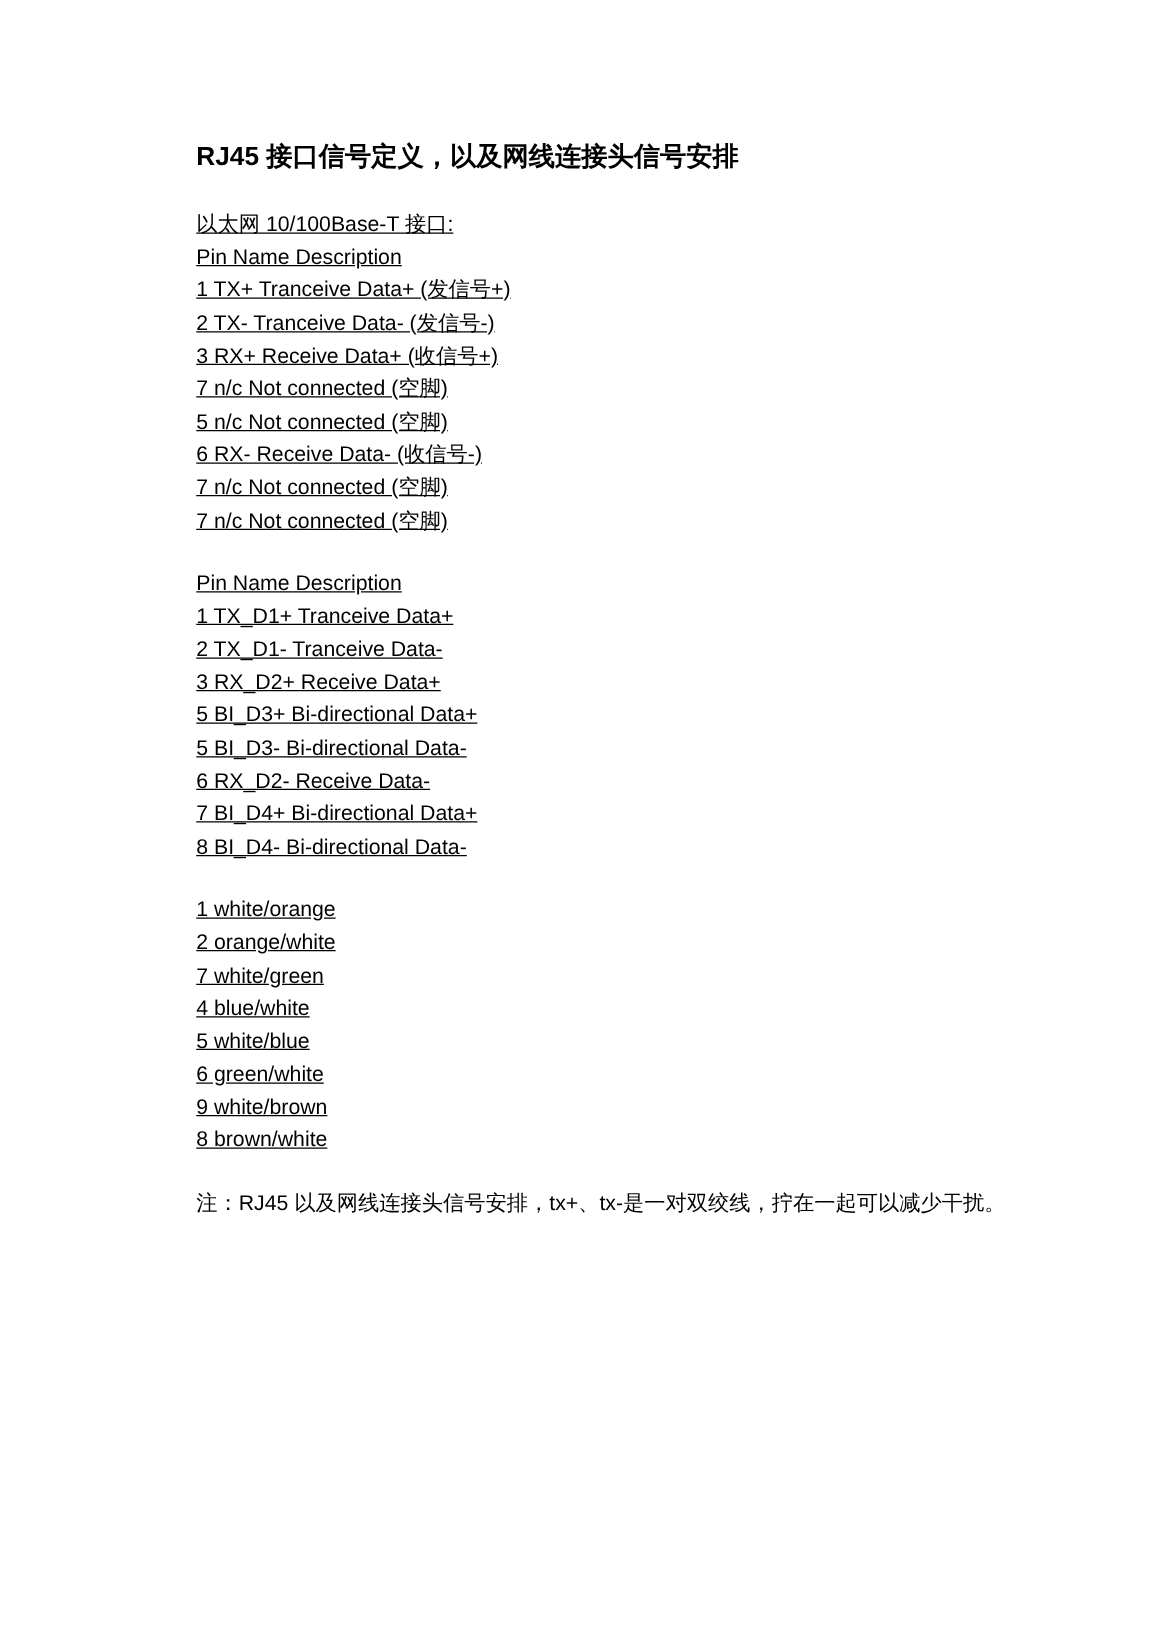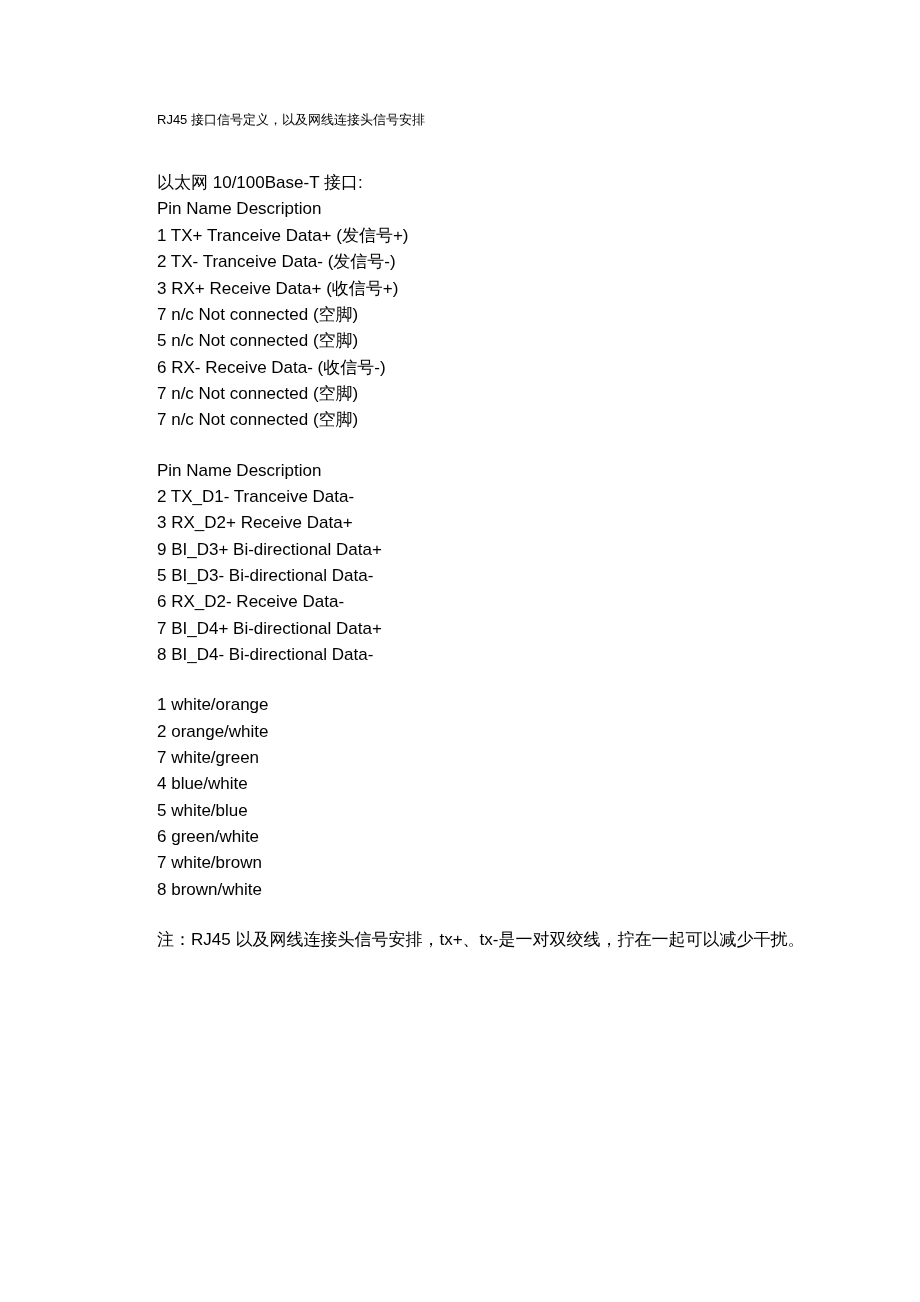"RJ45 接口信号定义，以及网线连接头信号安排" .title { font-size: 13px -> 21px; font-weight: normal -> bold; margin-bottom: 40px -> 24px }
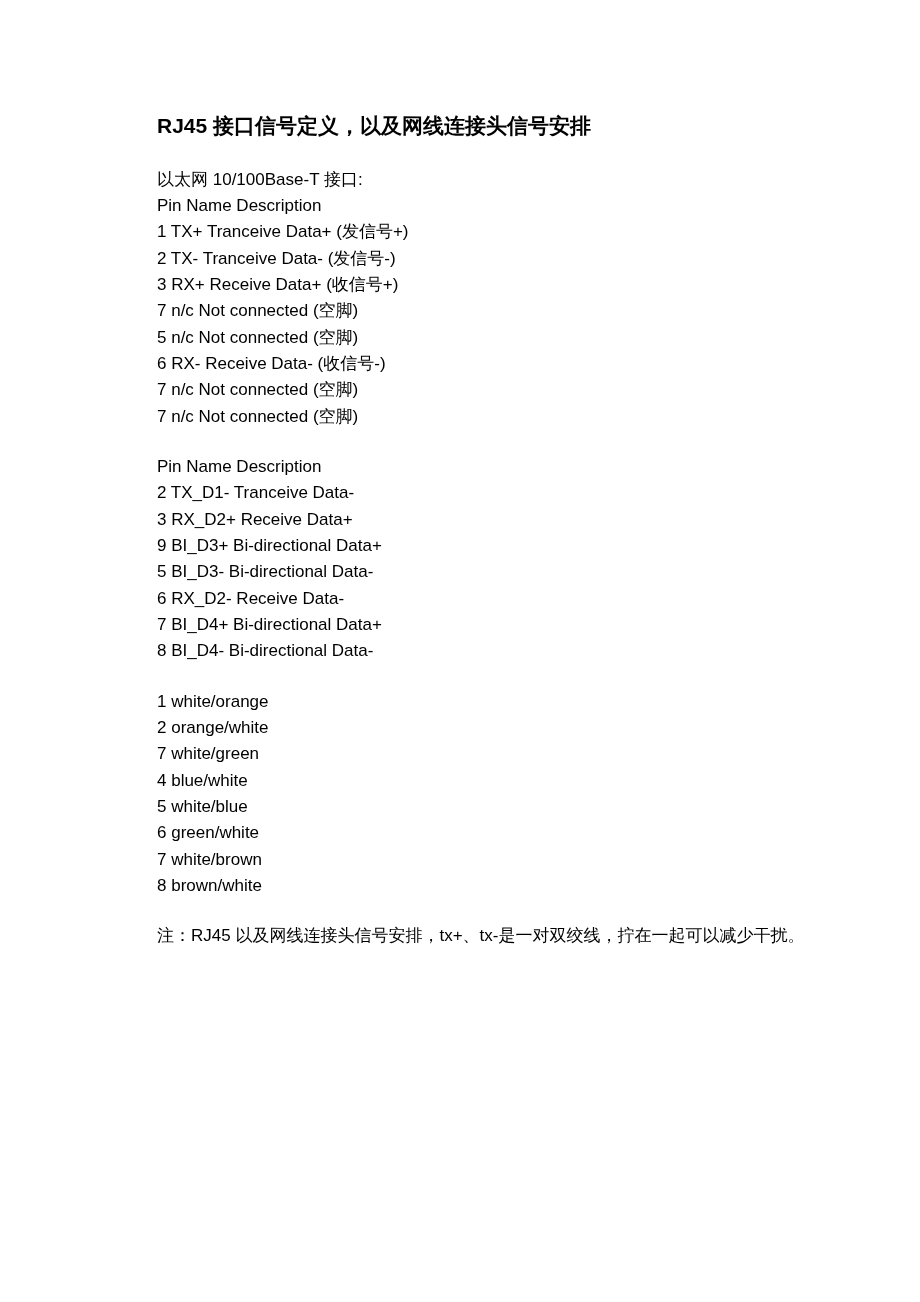"以太网 10/100Base-T 接口:" .block { text-decoration: none -> underline }
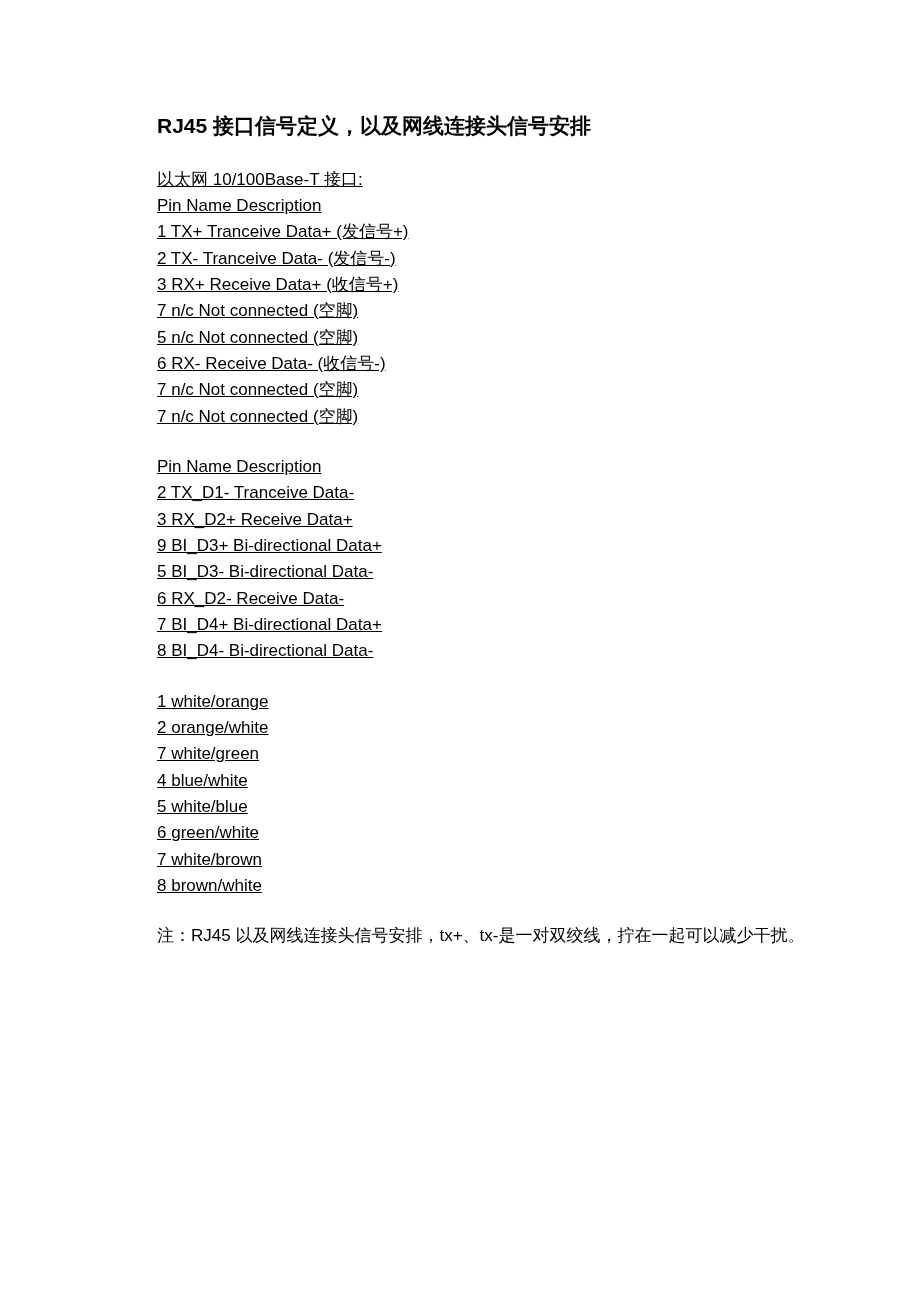"1 TX_D1+ Tranceive Data+" div.line { html: none -> <div>1 TX_D1+ Tranceive Data+</div> }
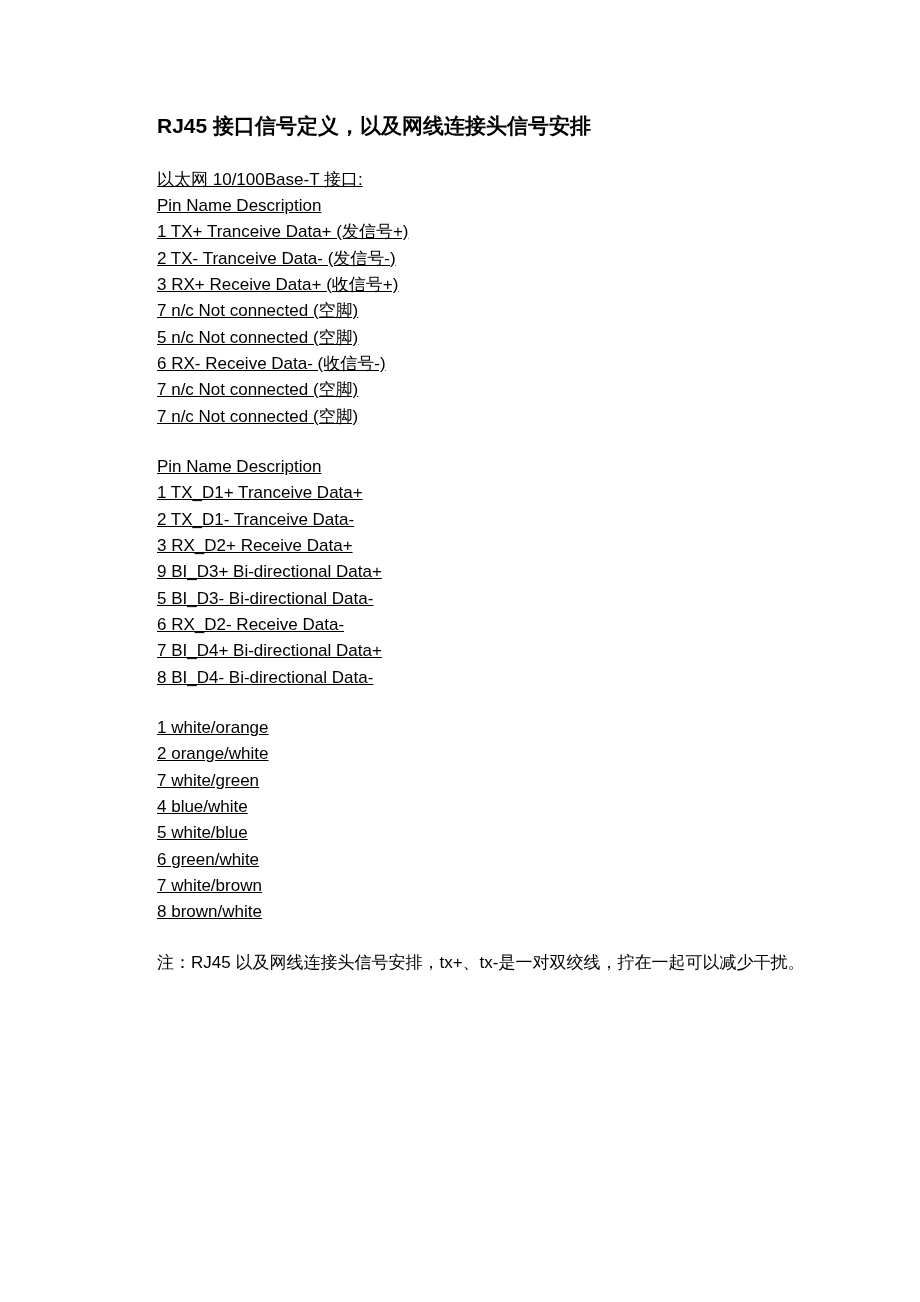"9 BI_D3+ Bi-directional Data+" div.line { text: 9 -> 5 }
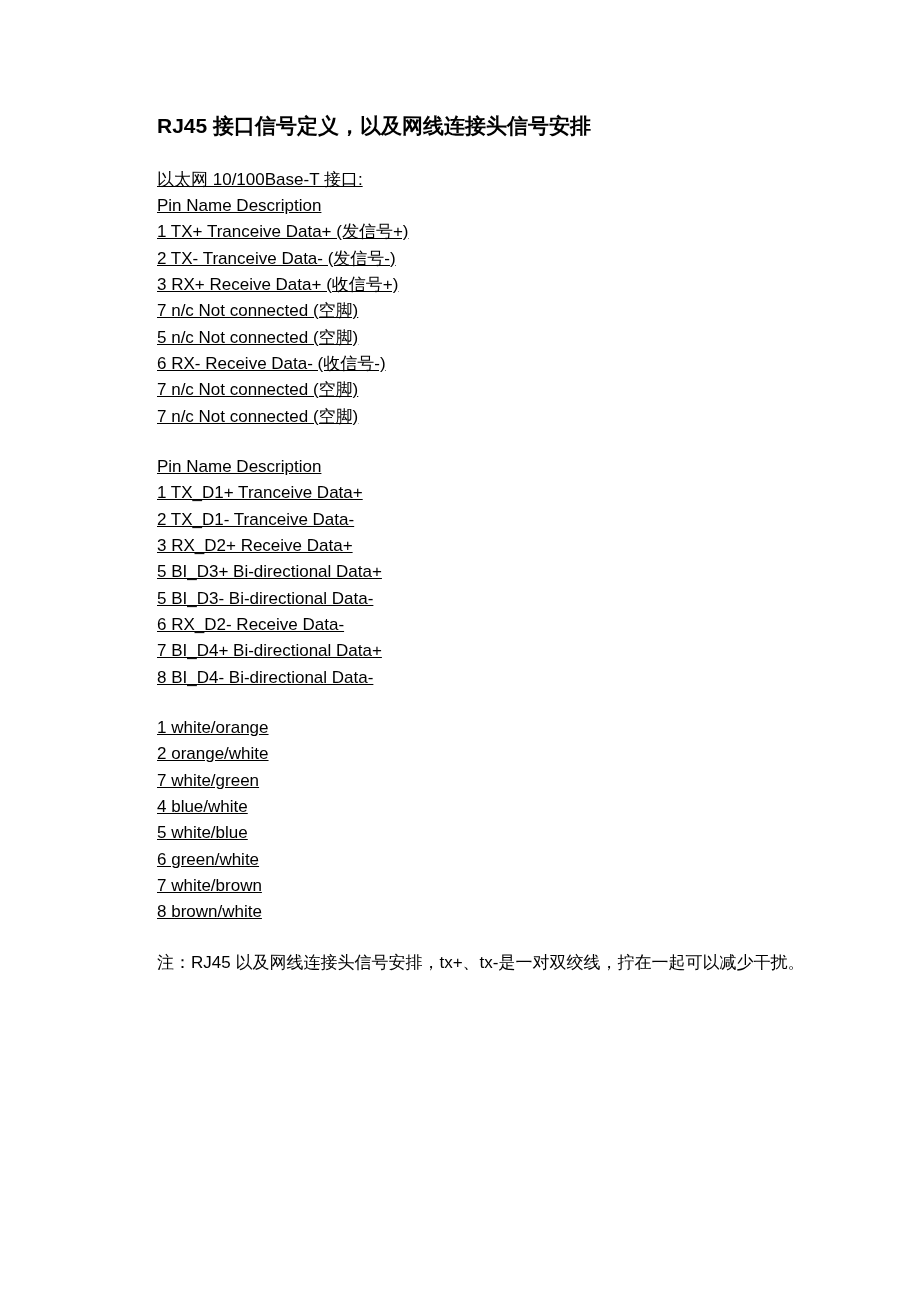"7 white/brown" div.line { text: 7 -> 9 }
